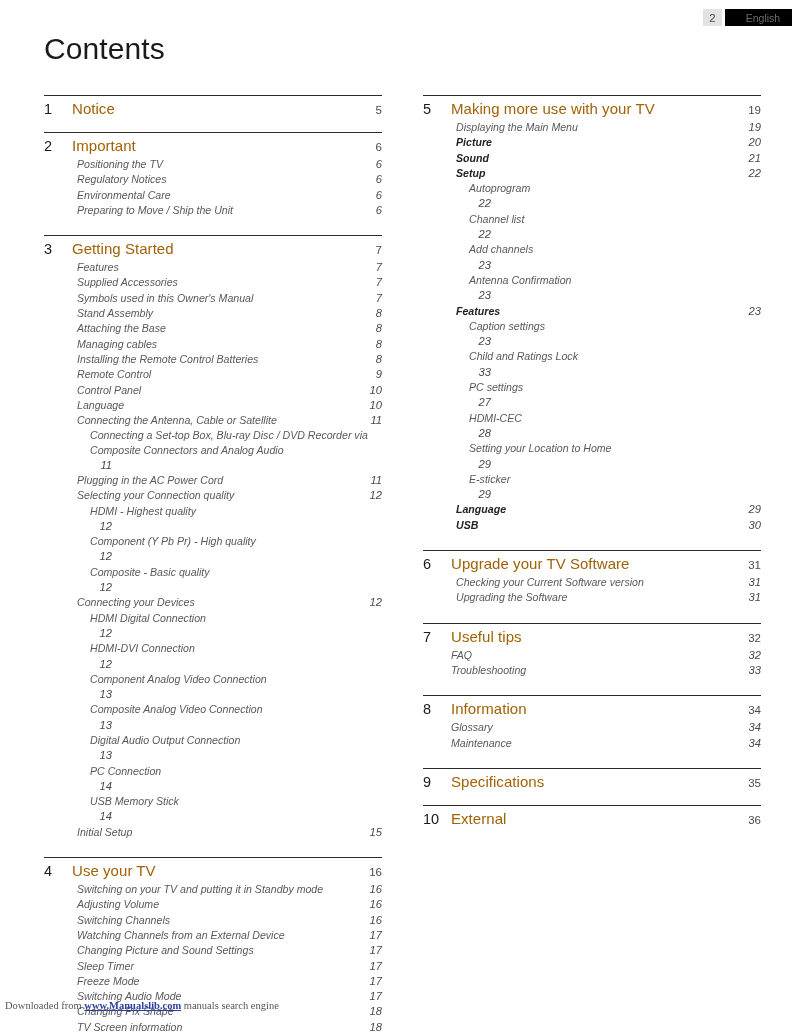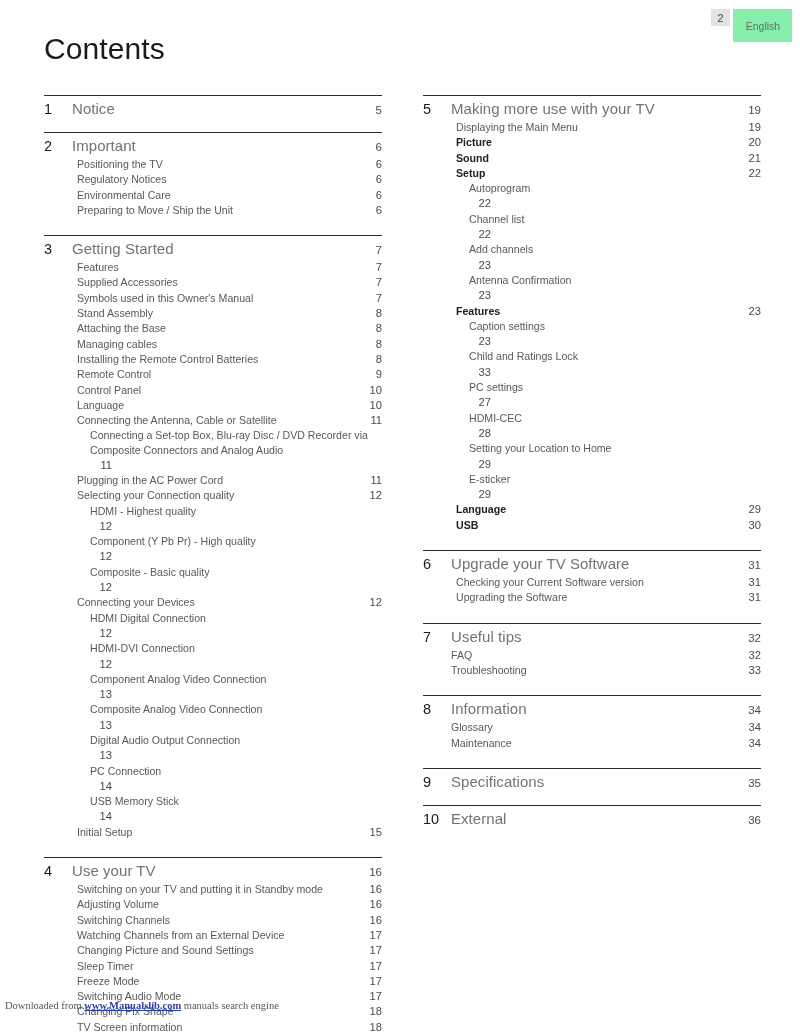"English" .hdr-lang { background: #86efac -> #000000; height: 33px -> 17px; padding: 0 9px 0 10px -> 0 9px 0 18px }
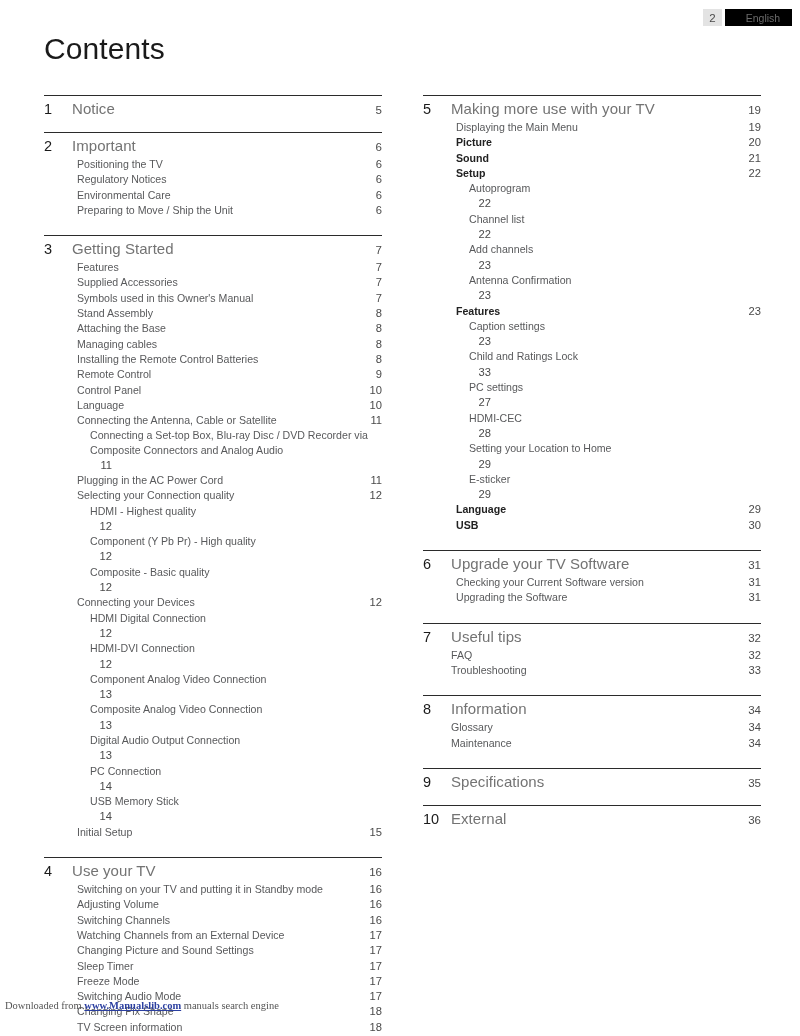"Notice" .sec-title { color: #737373 -> #a16207 }
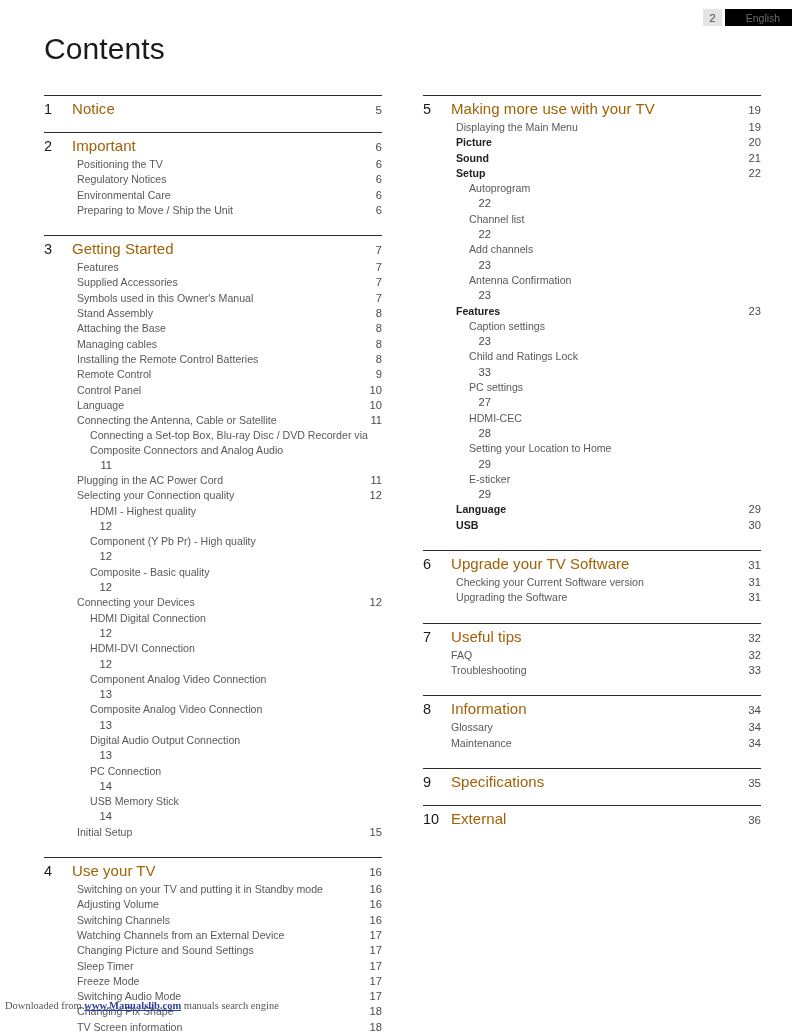"Displaying the Main Menu" .sec-body { font-style: none -> italic }
